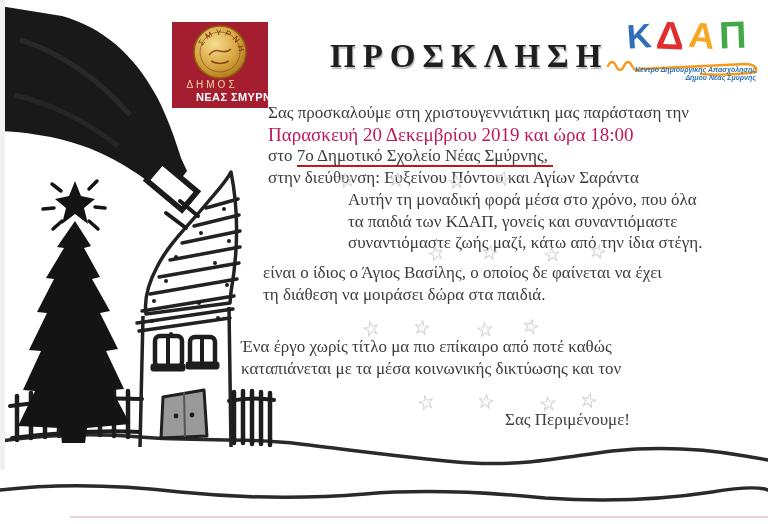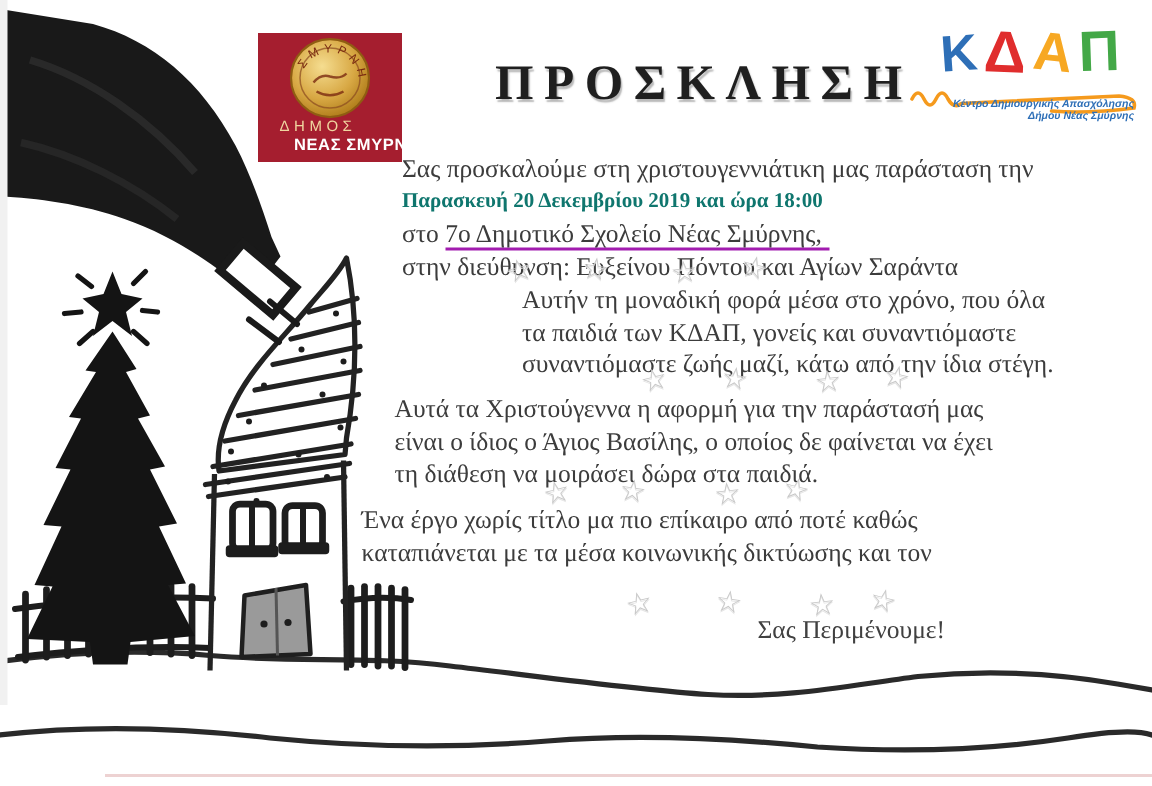"Παρασκευή 20 Δεκεμβρίου 2019 και" .bold-line { color: #0f766e -> #be185d; font-size: 14px -> 19px; font-weight: bold -> normal }
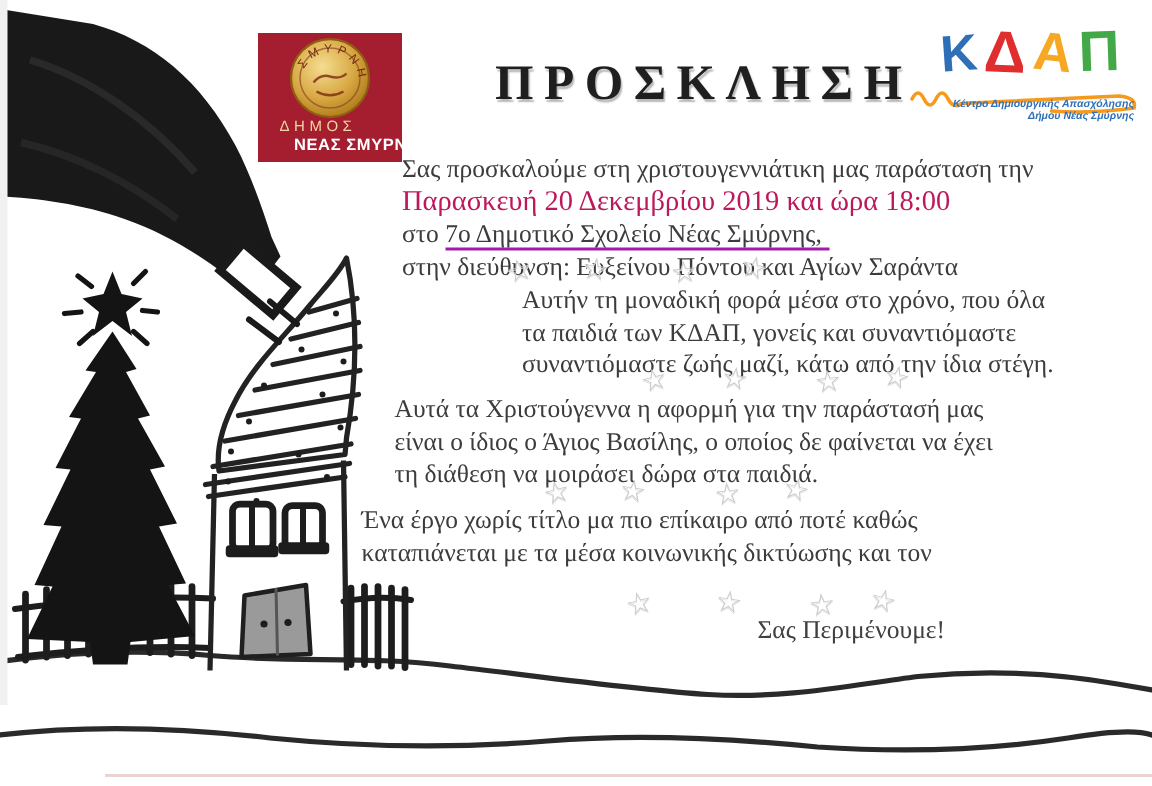"7ο Δημοτικό Σχολείο Νέας Σμύρνης," .uline { border-bottom: 2px solid #a21caf -> 2px solid #b91c1c }
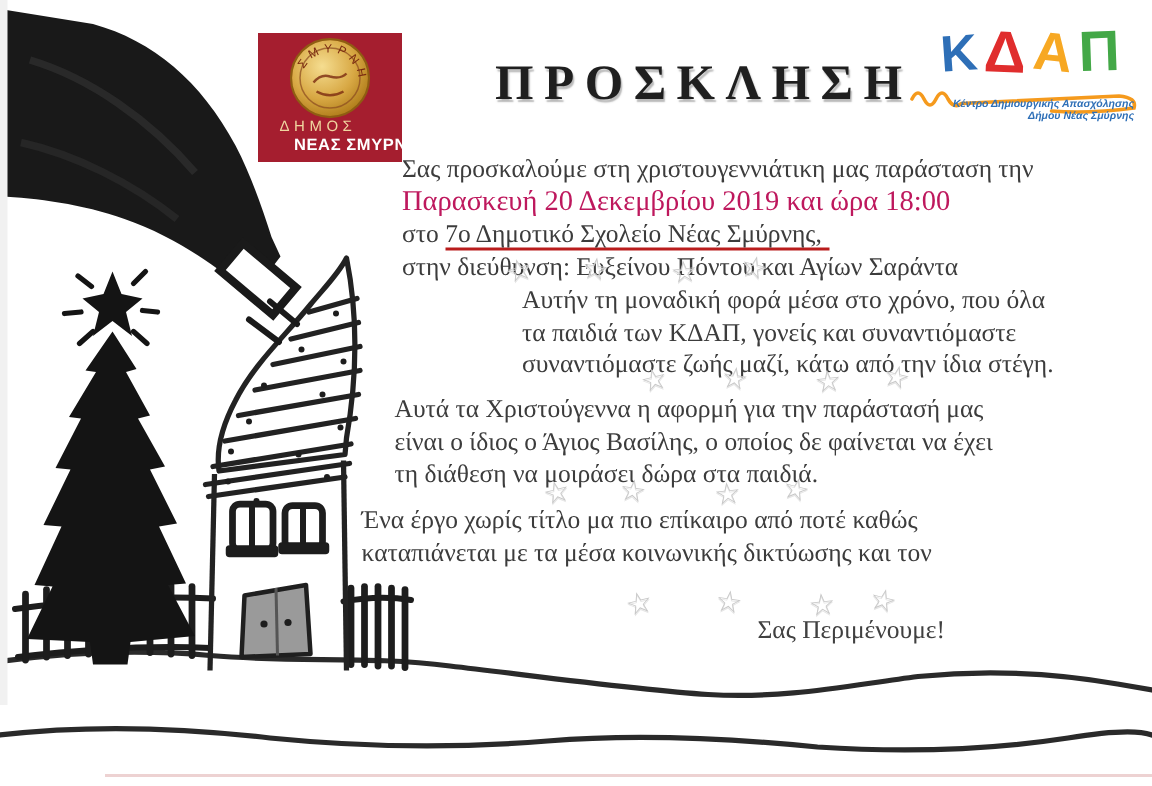"Αυτά τα Χριστούγεννα η αφορμή" div { html: <div>Αυτά τα Χριστούγεννα η αφορμή για την παράστασή μας</div> -> none }
